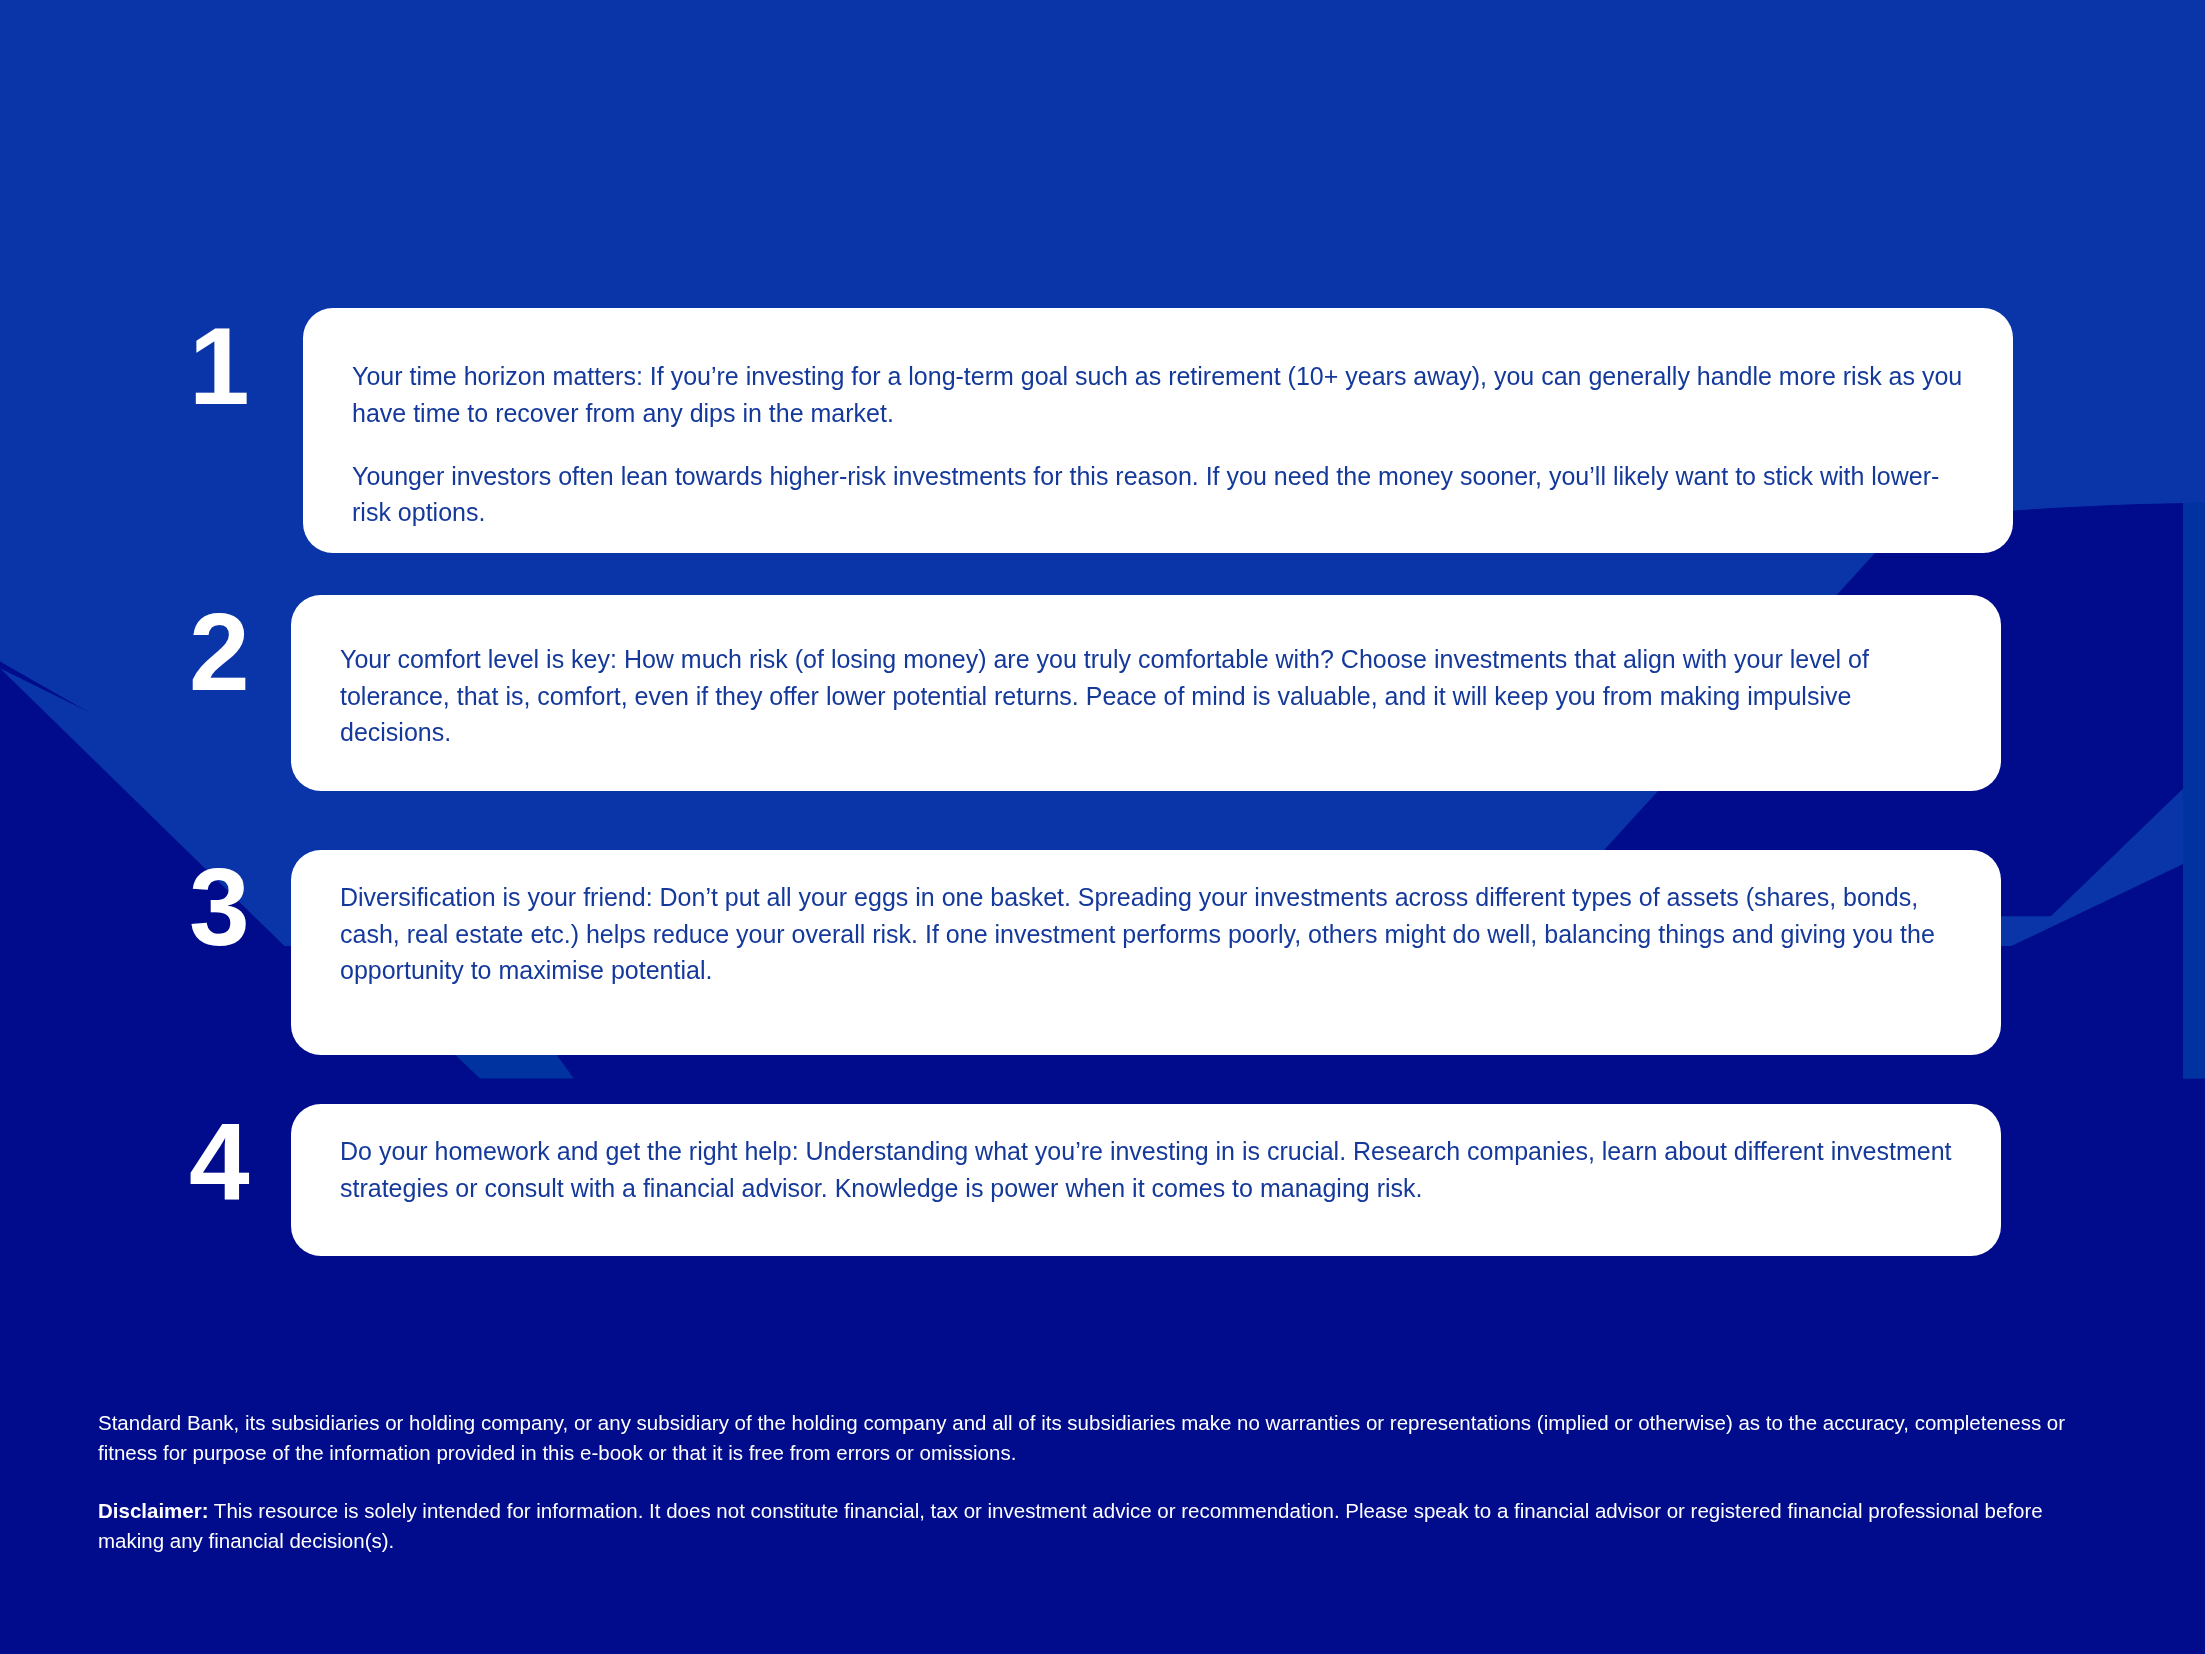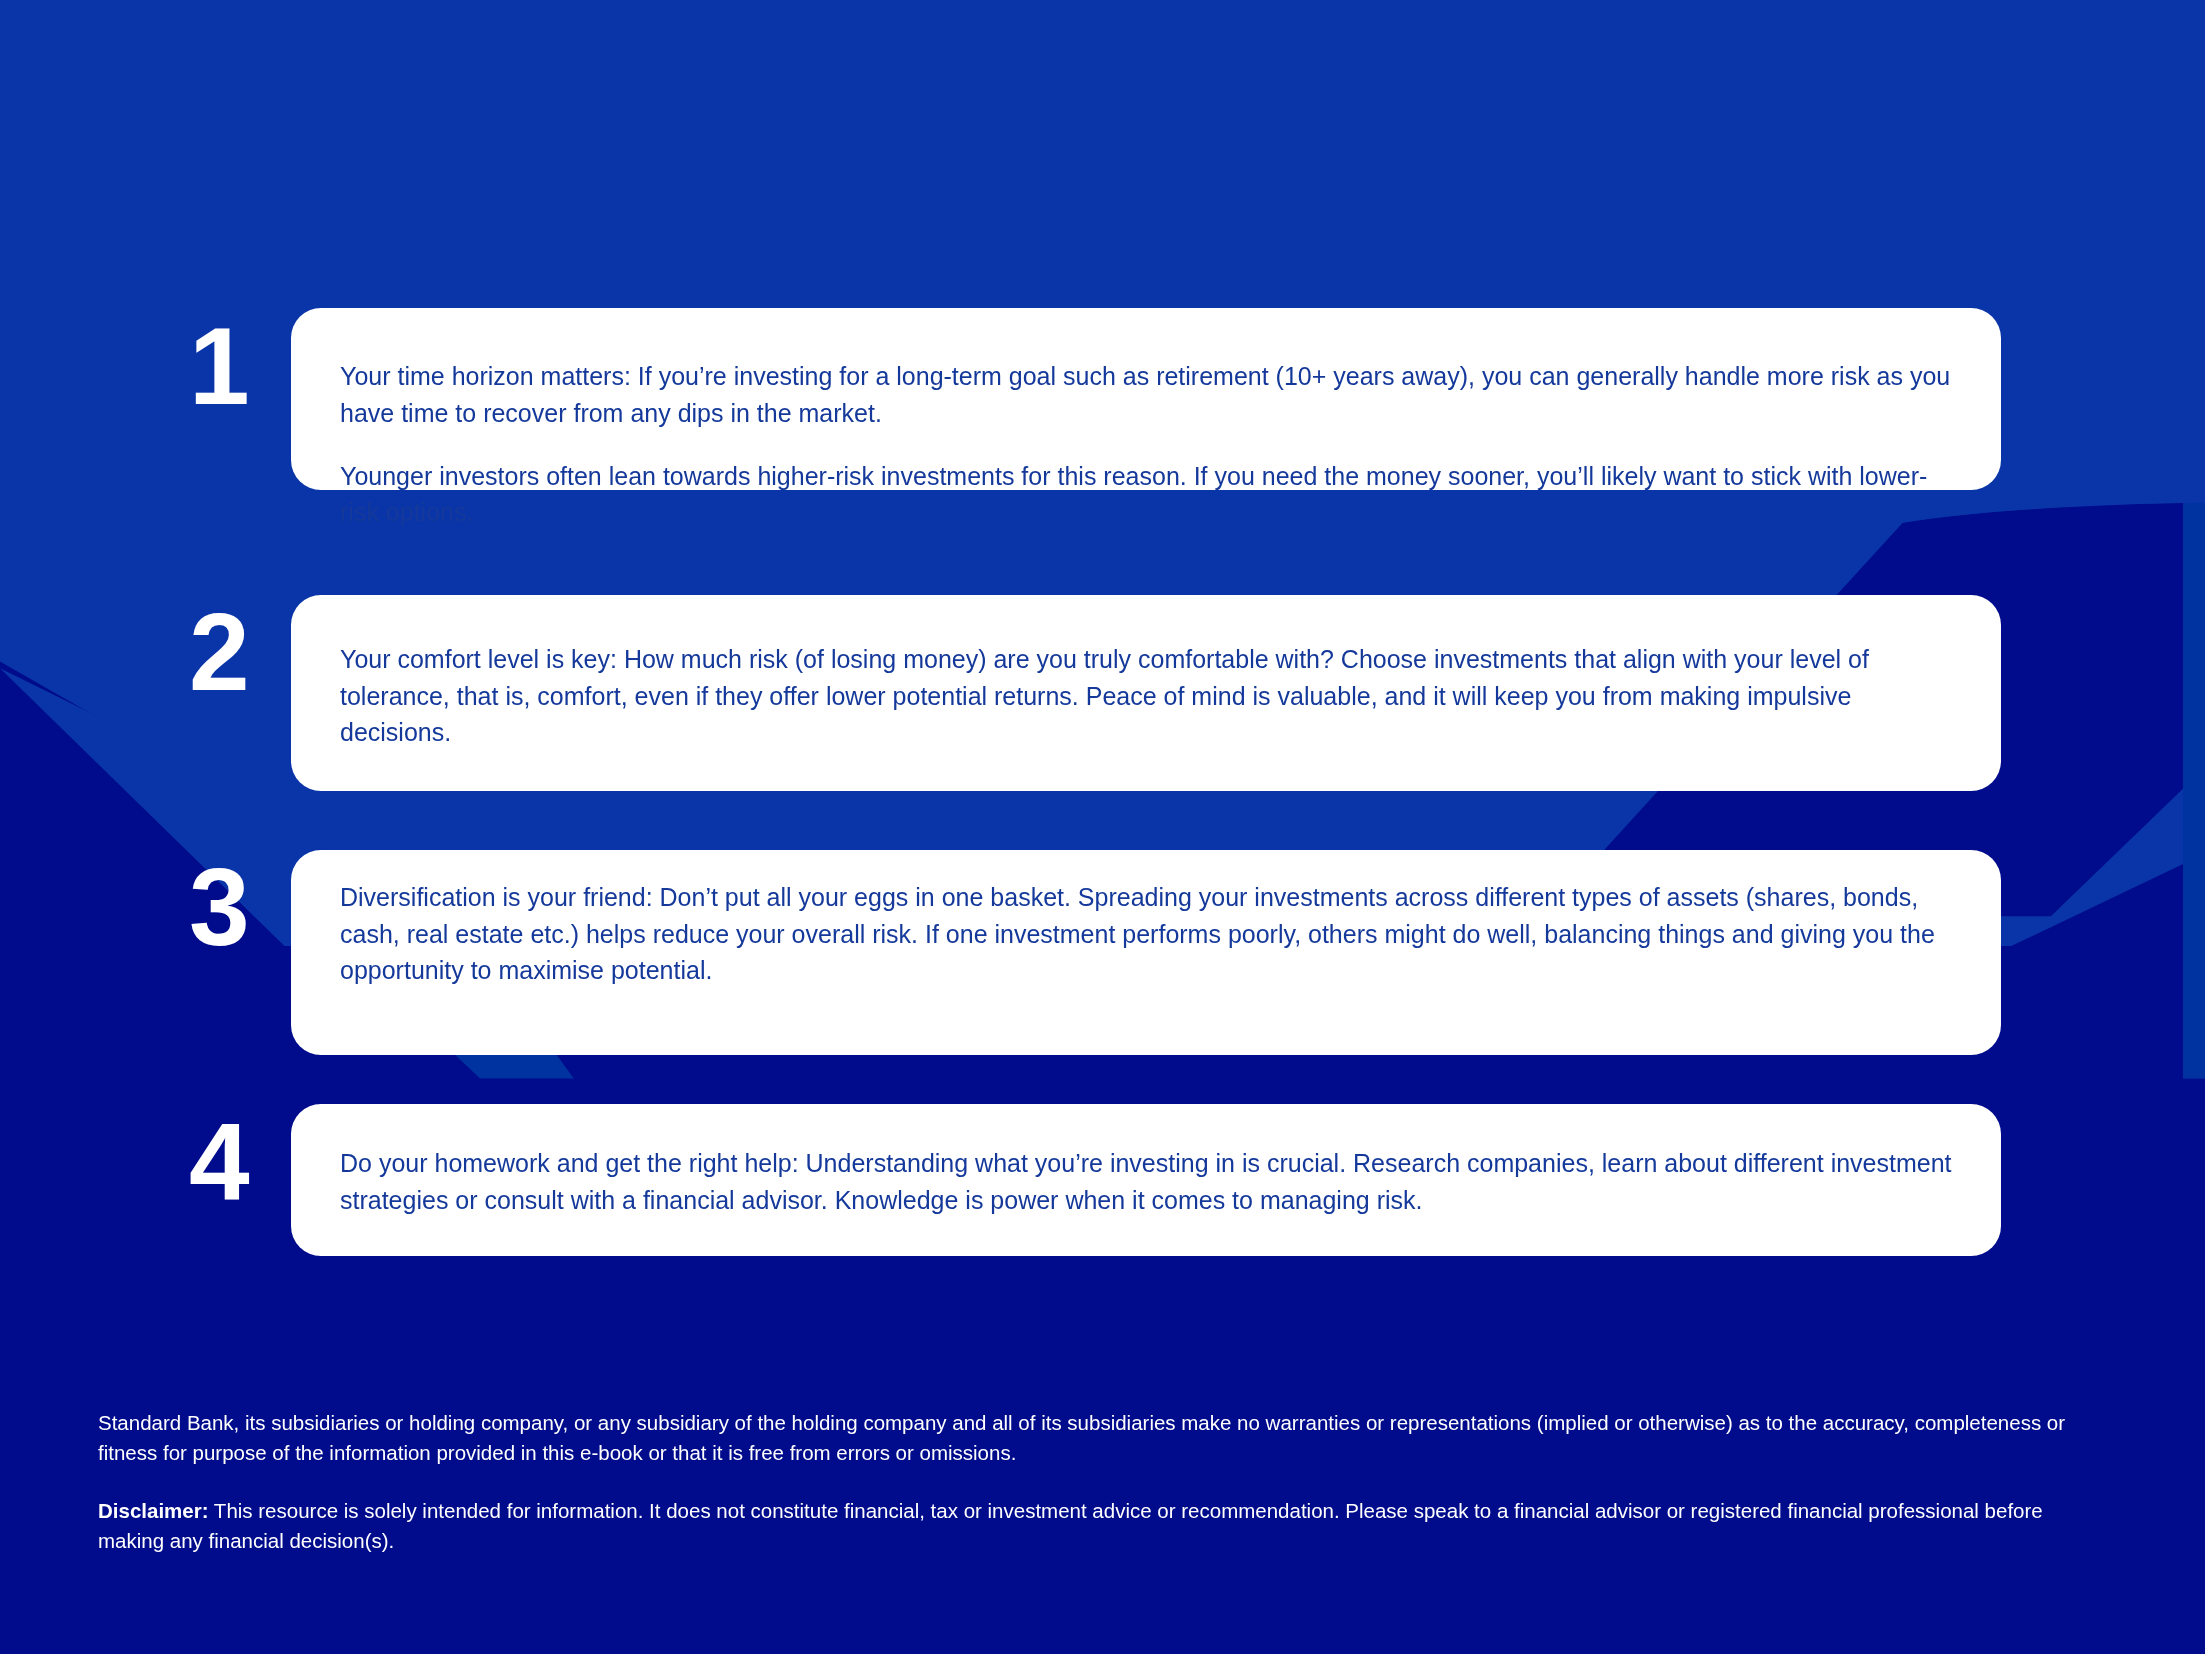"Your time horizon matters: If" #tip-1 .tip-card { height: 182px -> 245px; margin-left: none -> 12px }
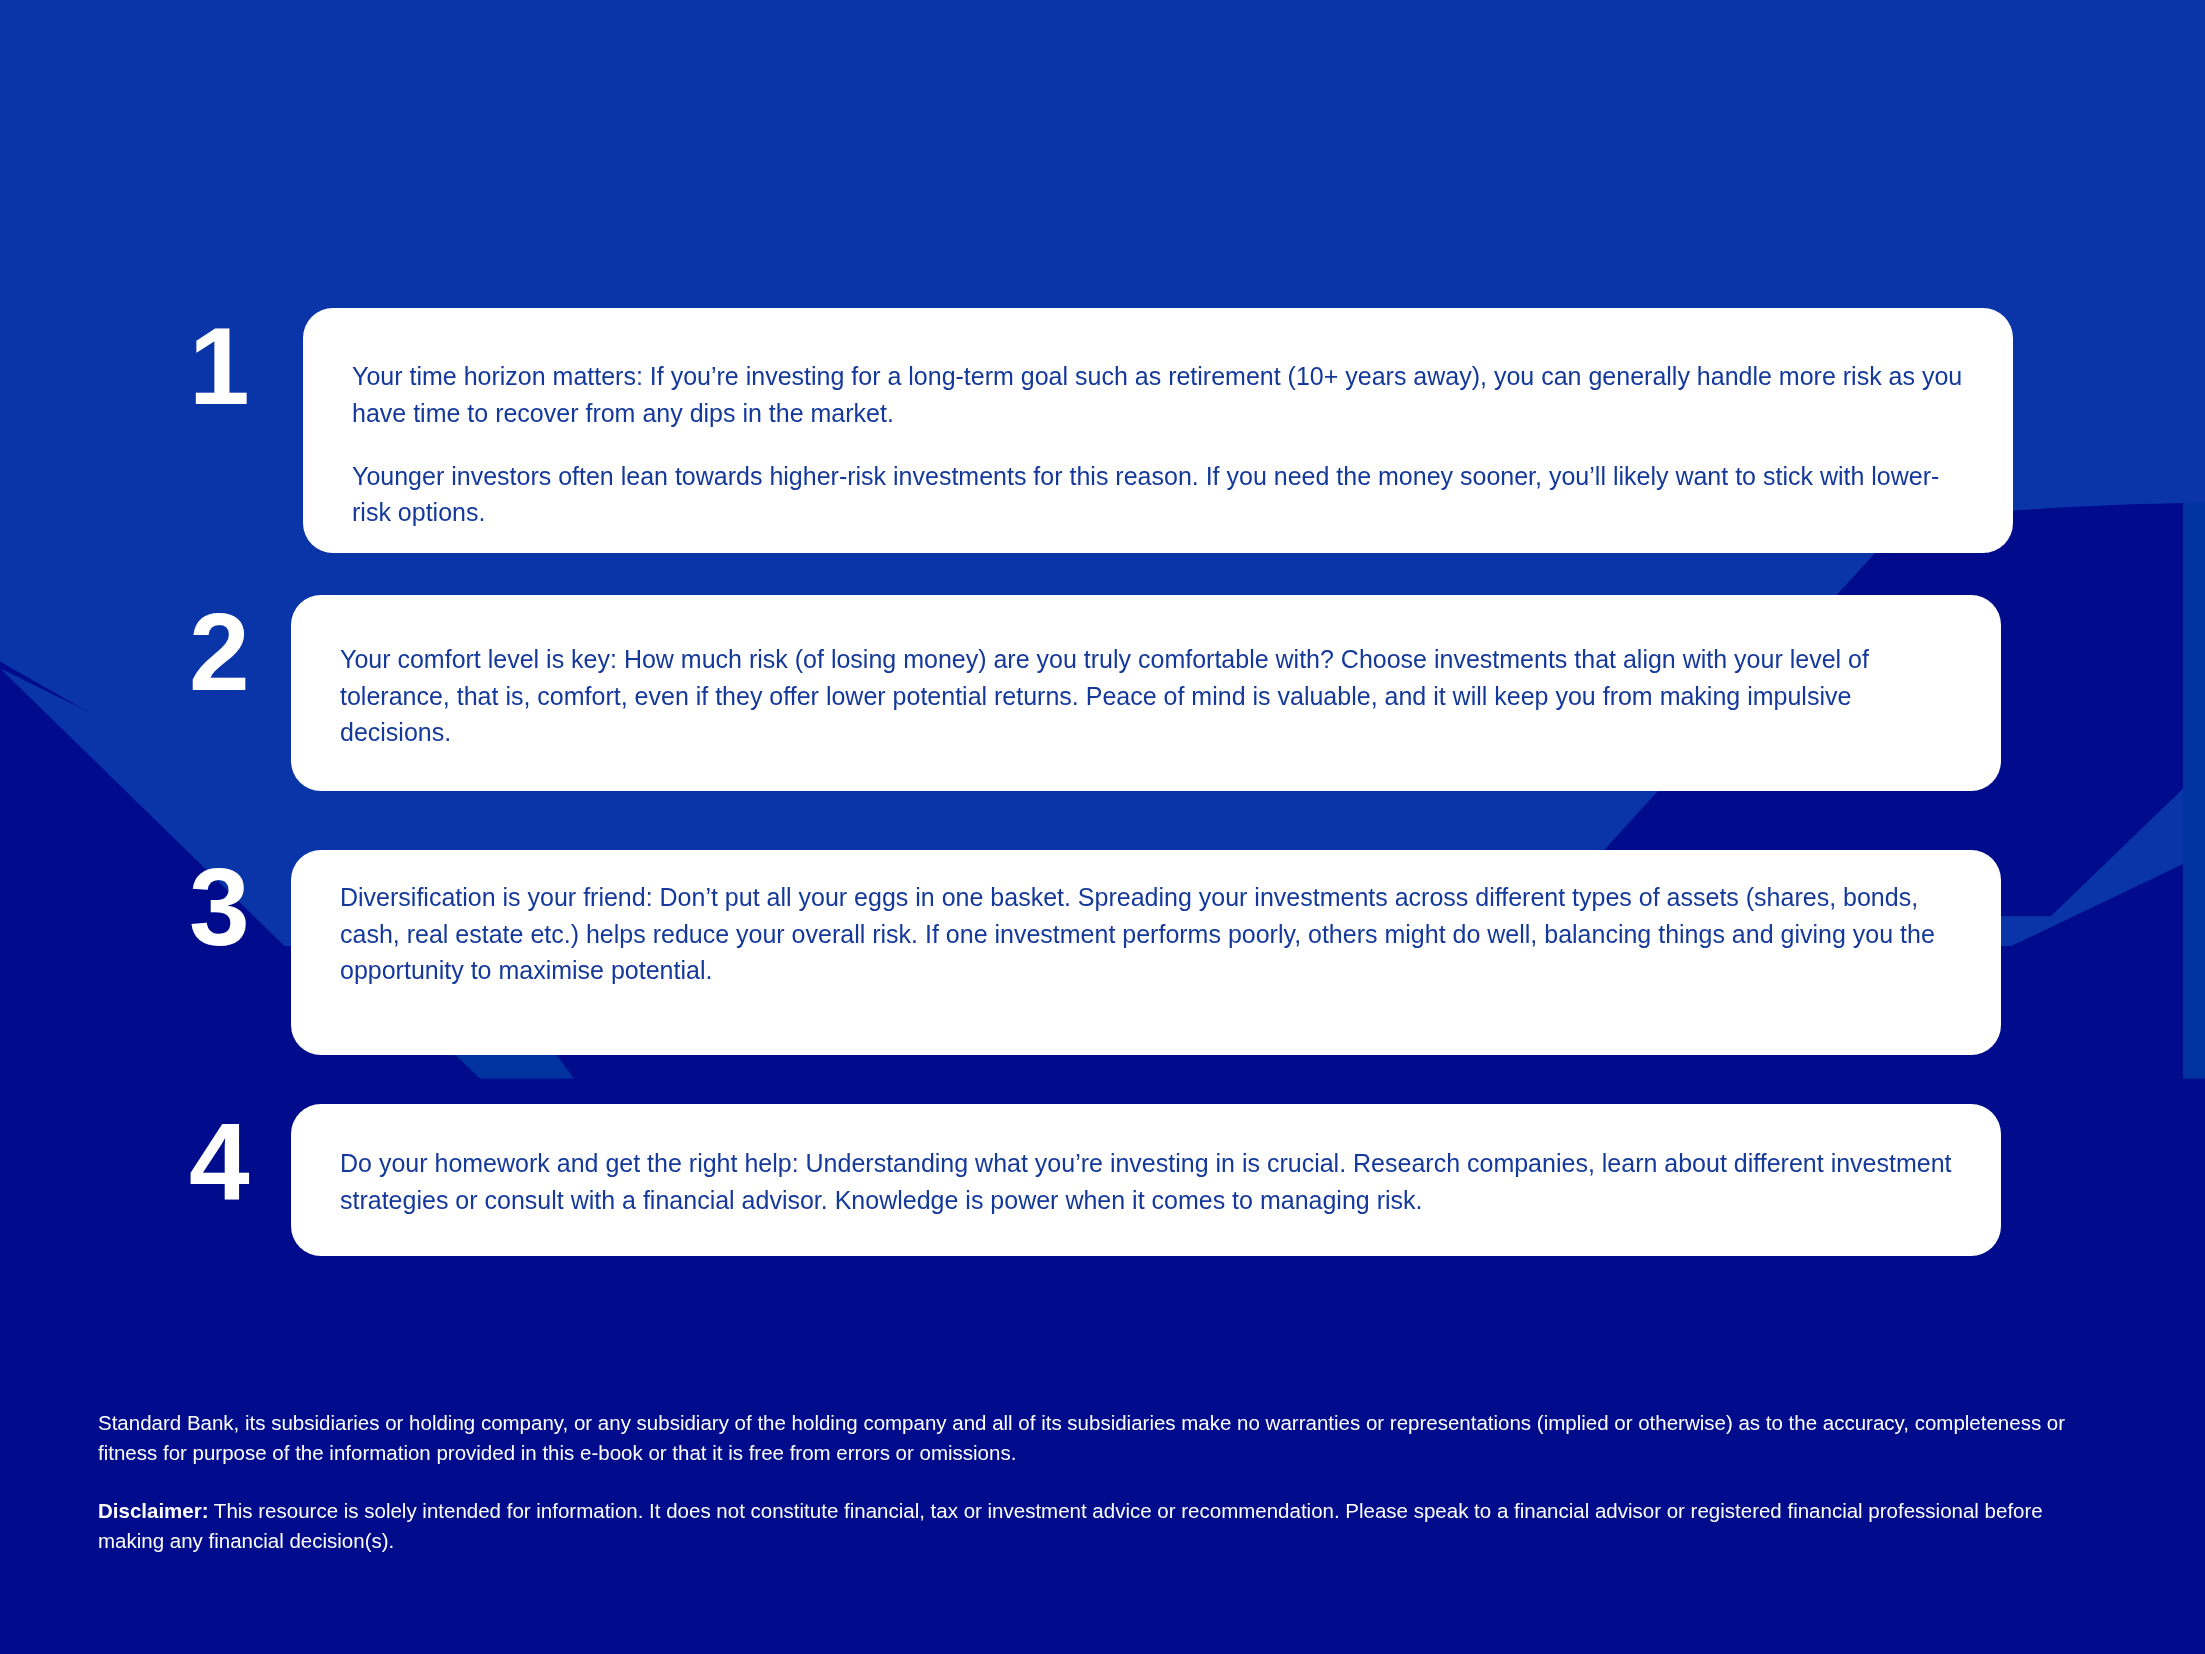"Do your homework and get" #tip-4 .tip-card-inner { padding-top: 41px -> 29px }
